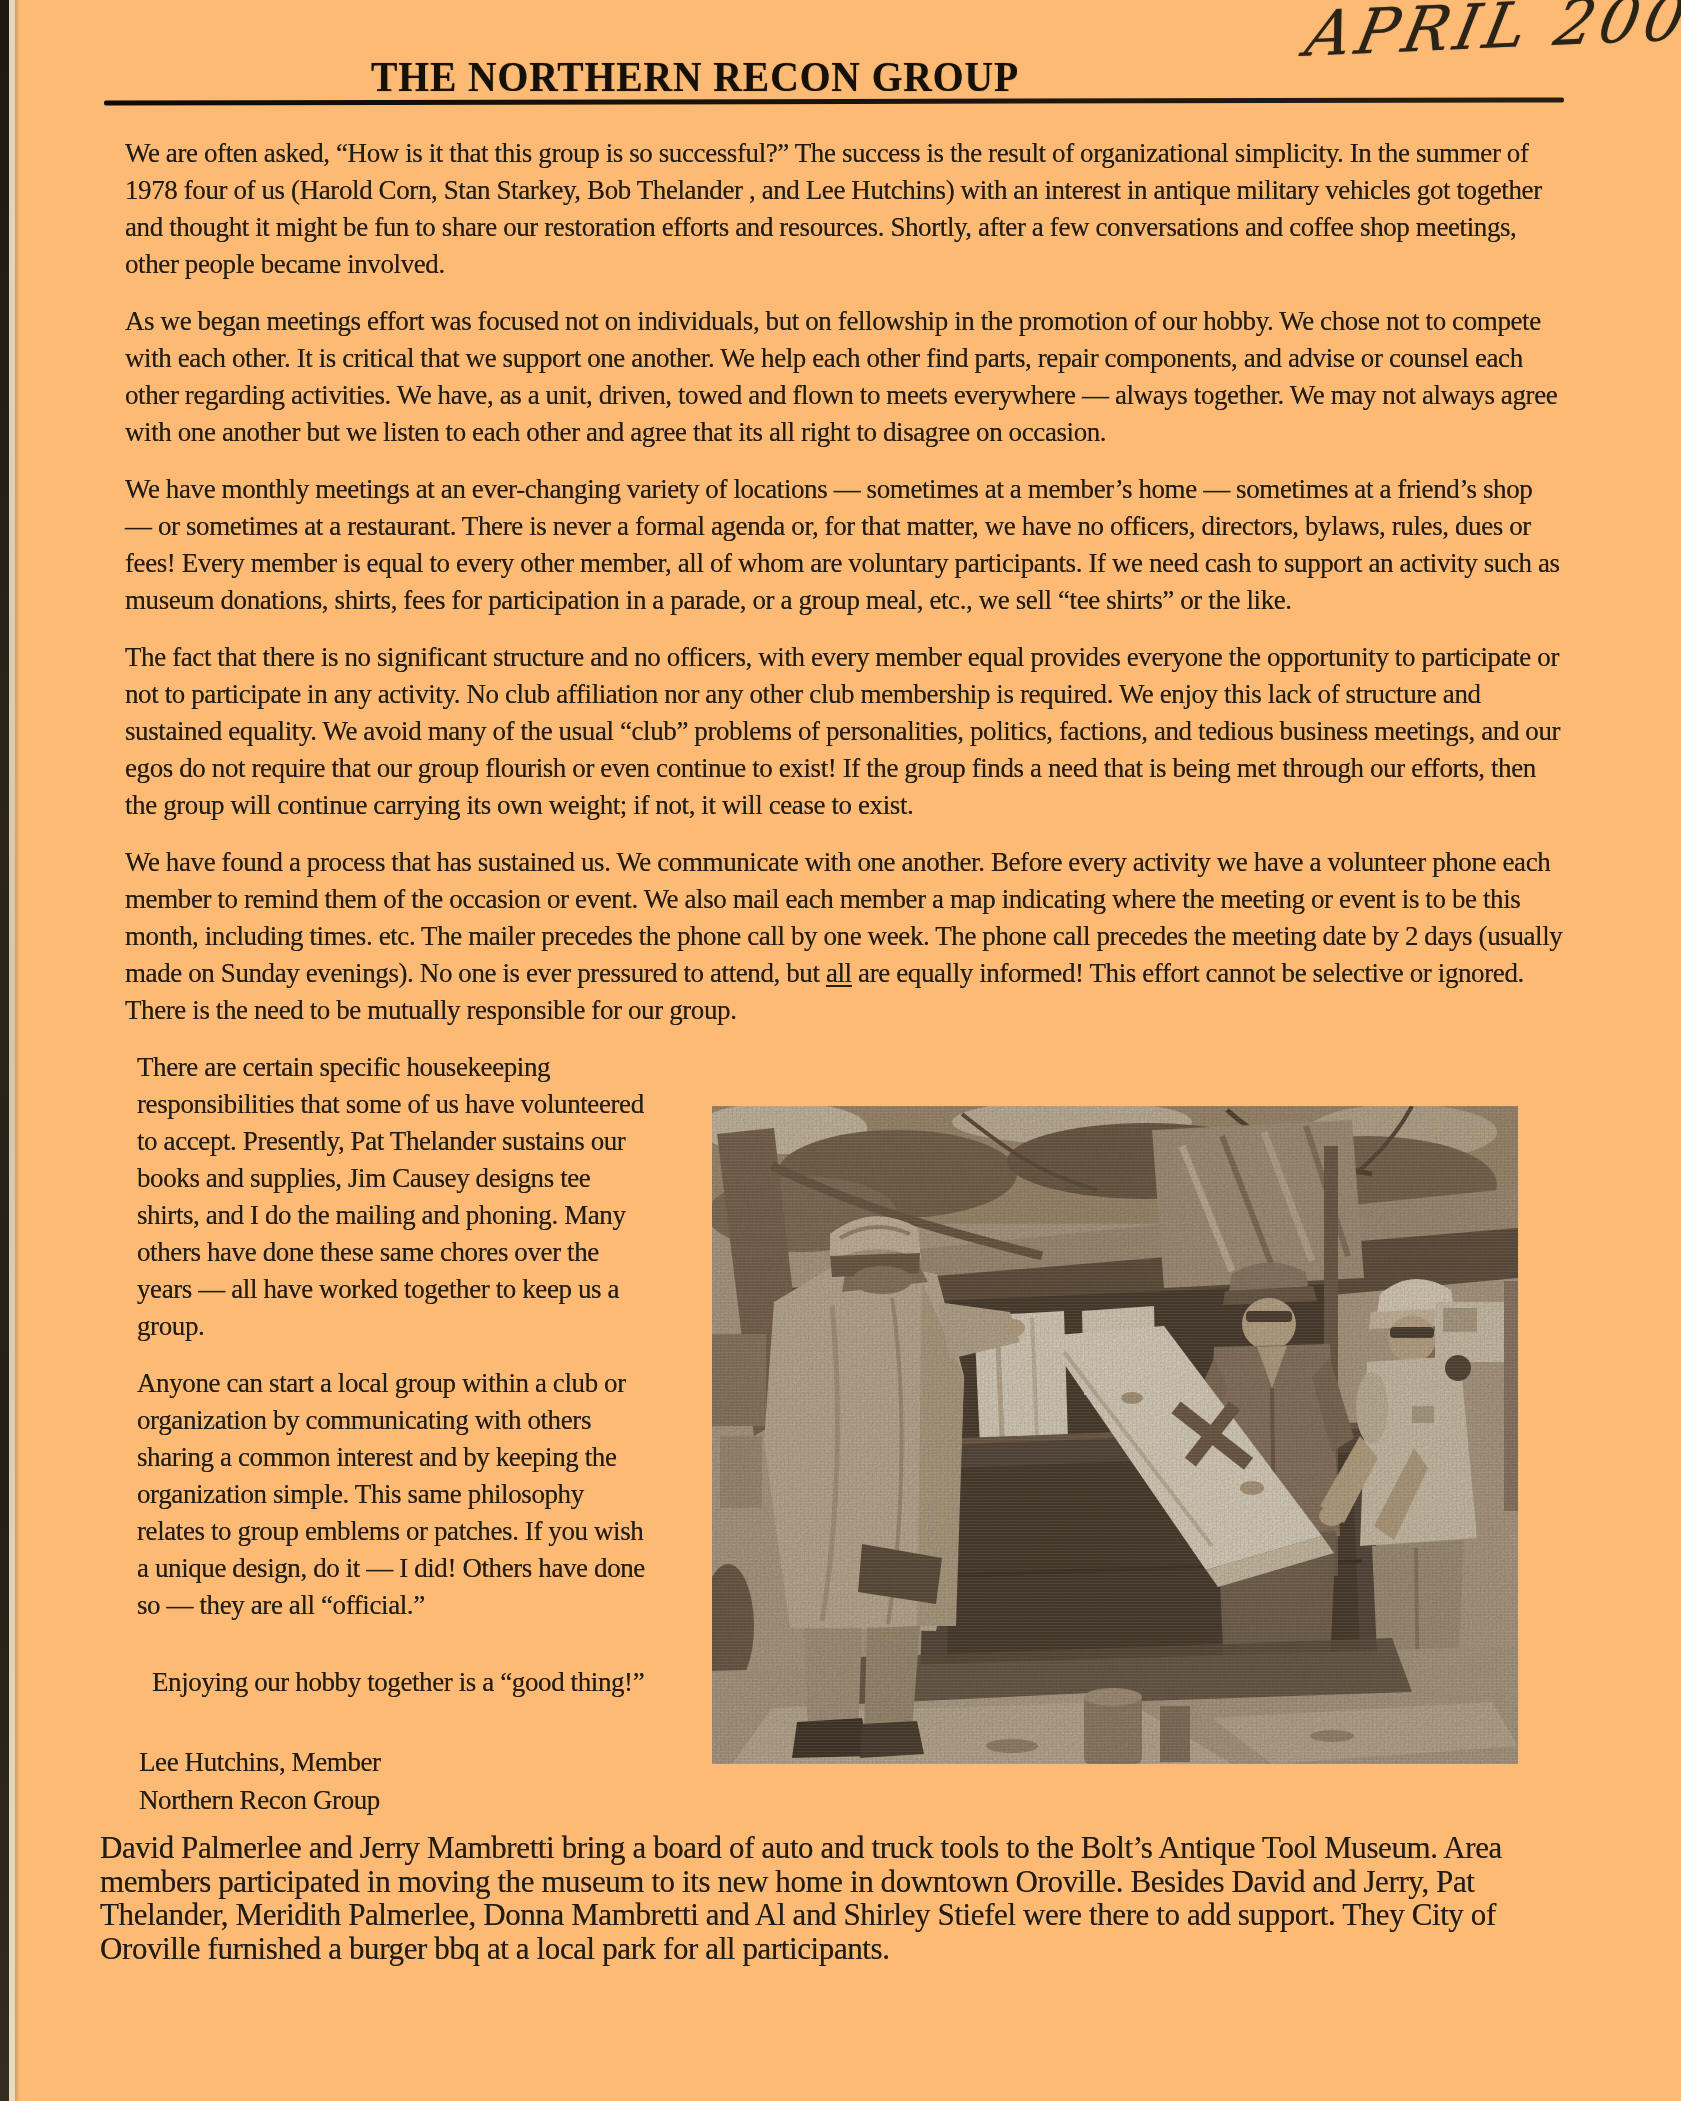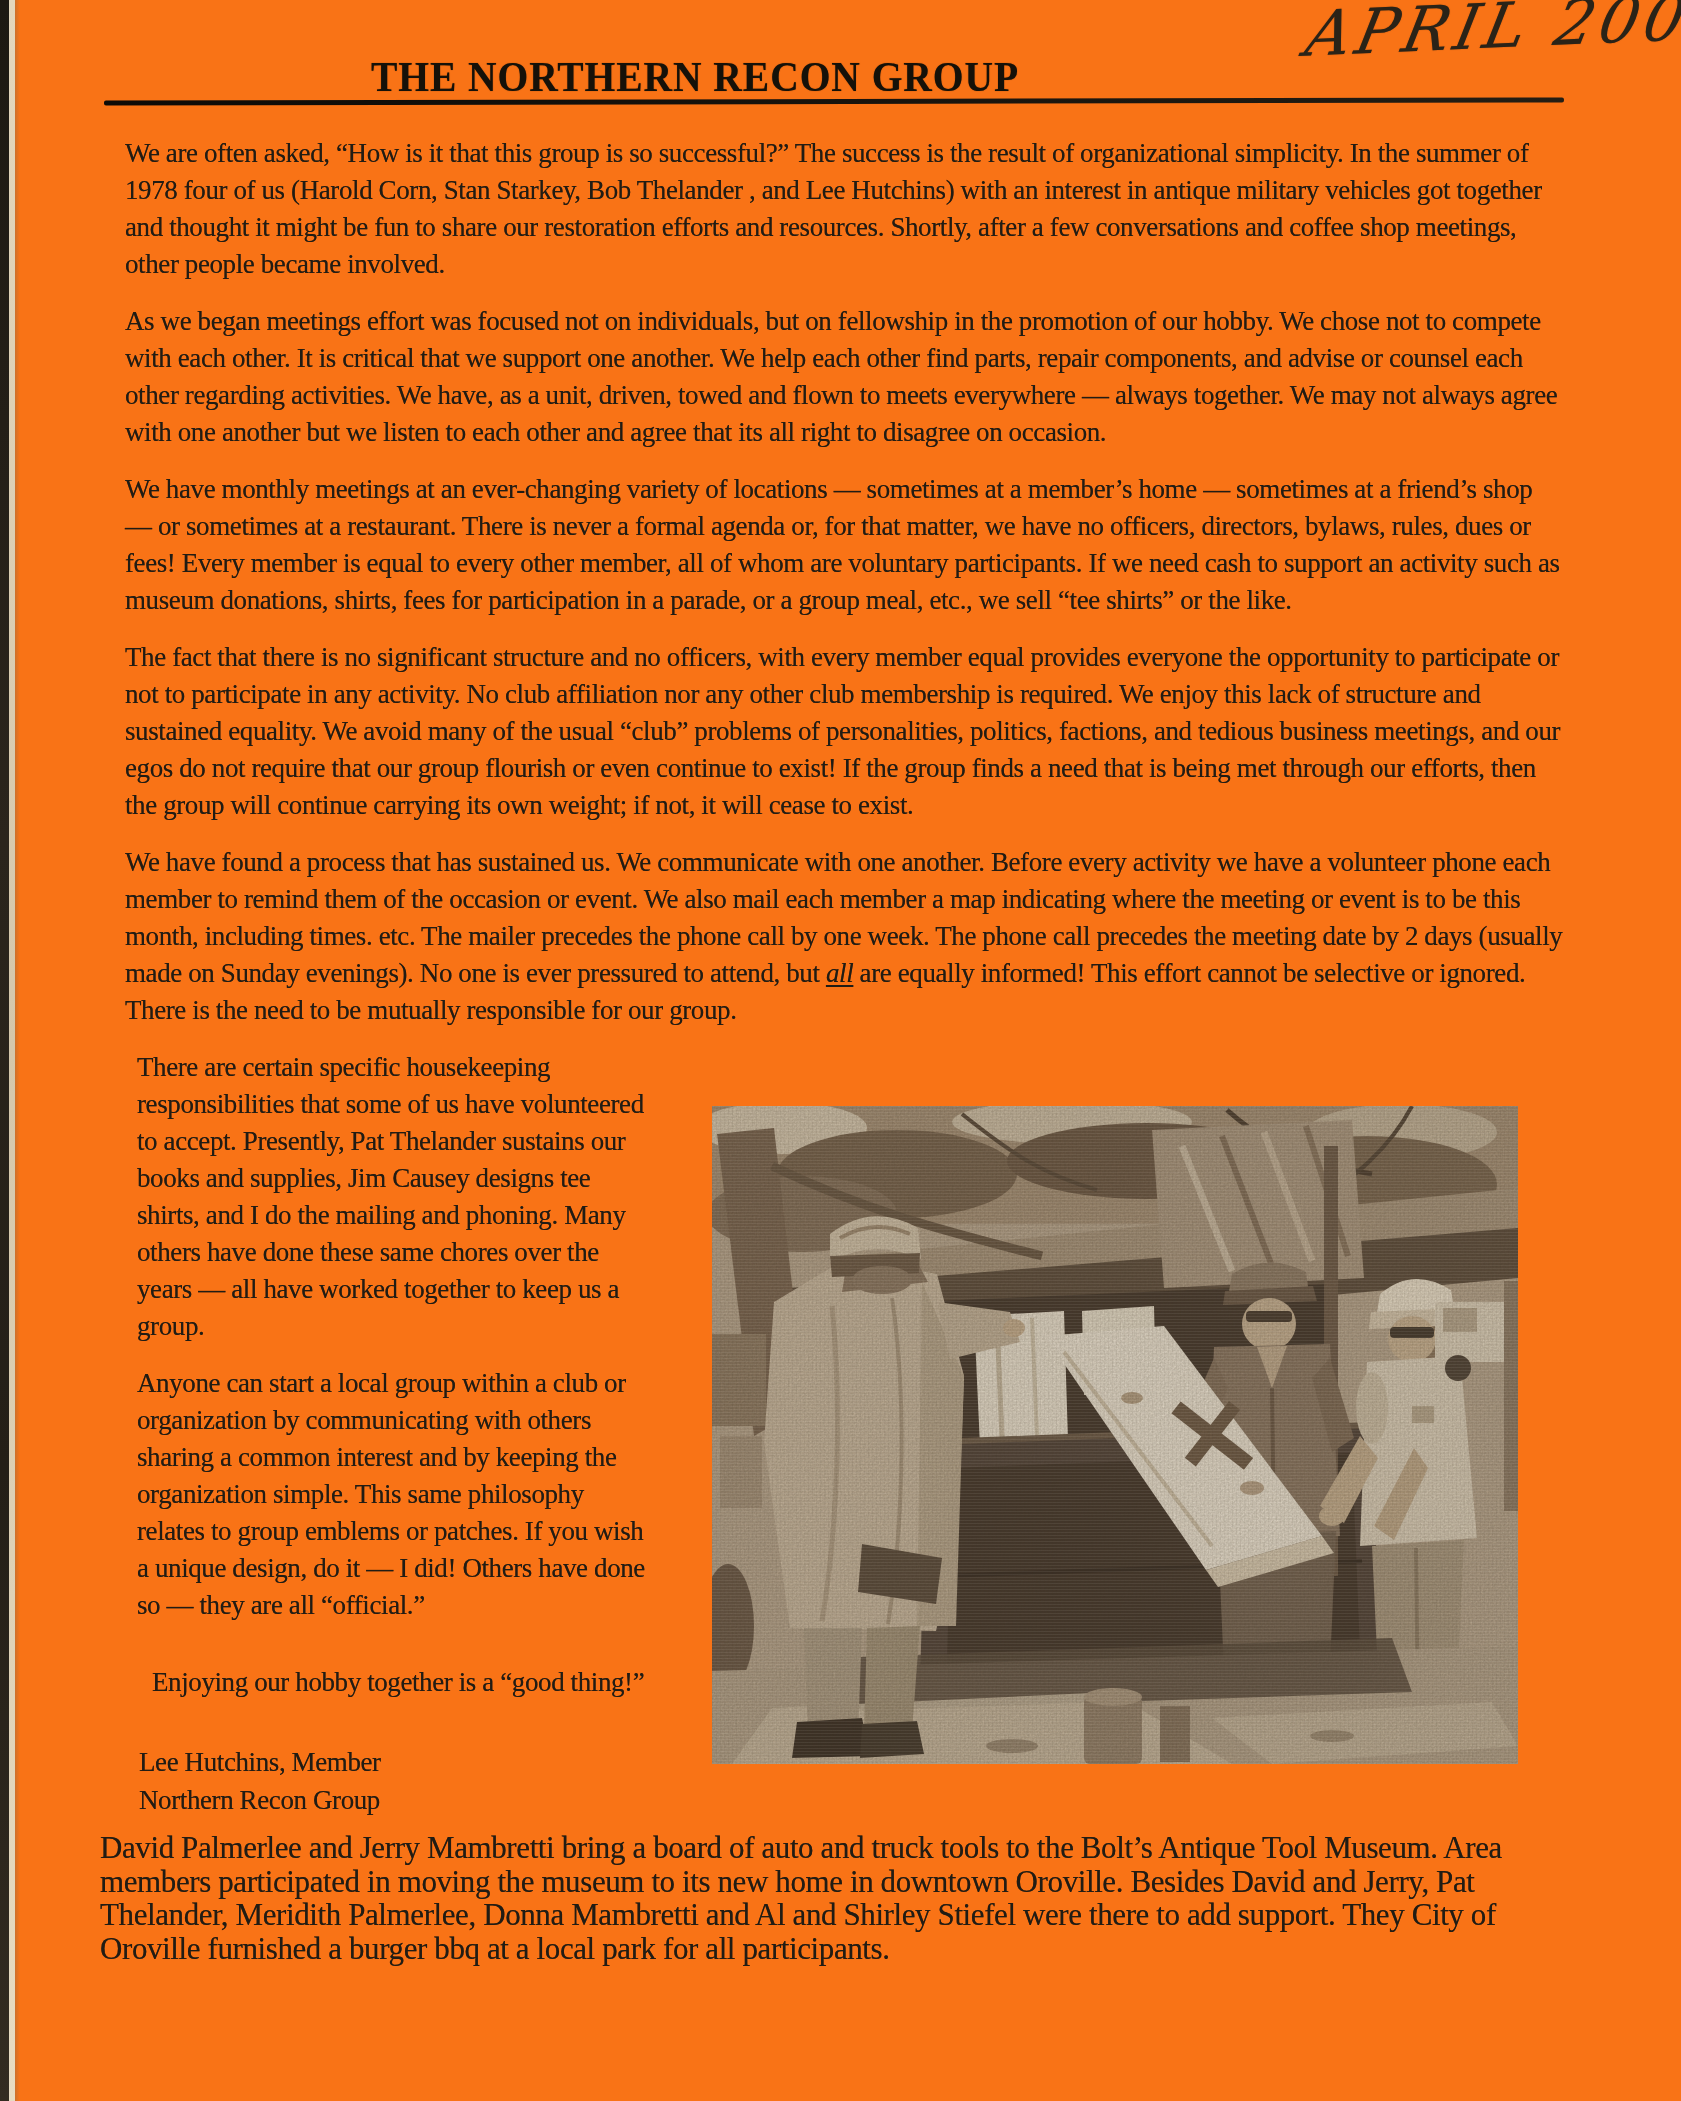"THE NORTHERN RECON GROUP" .page { background: #f97316 -> #fdba74 }
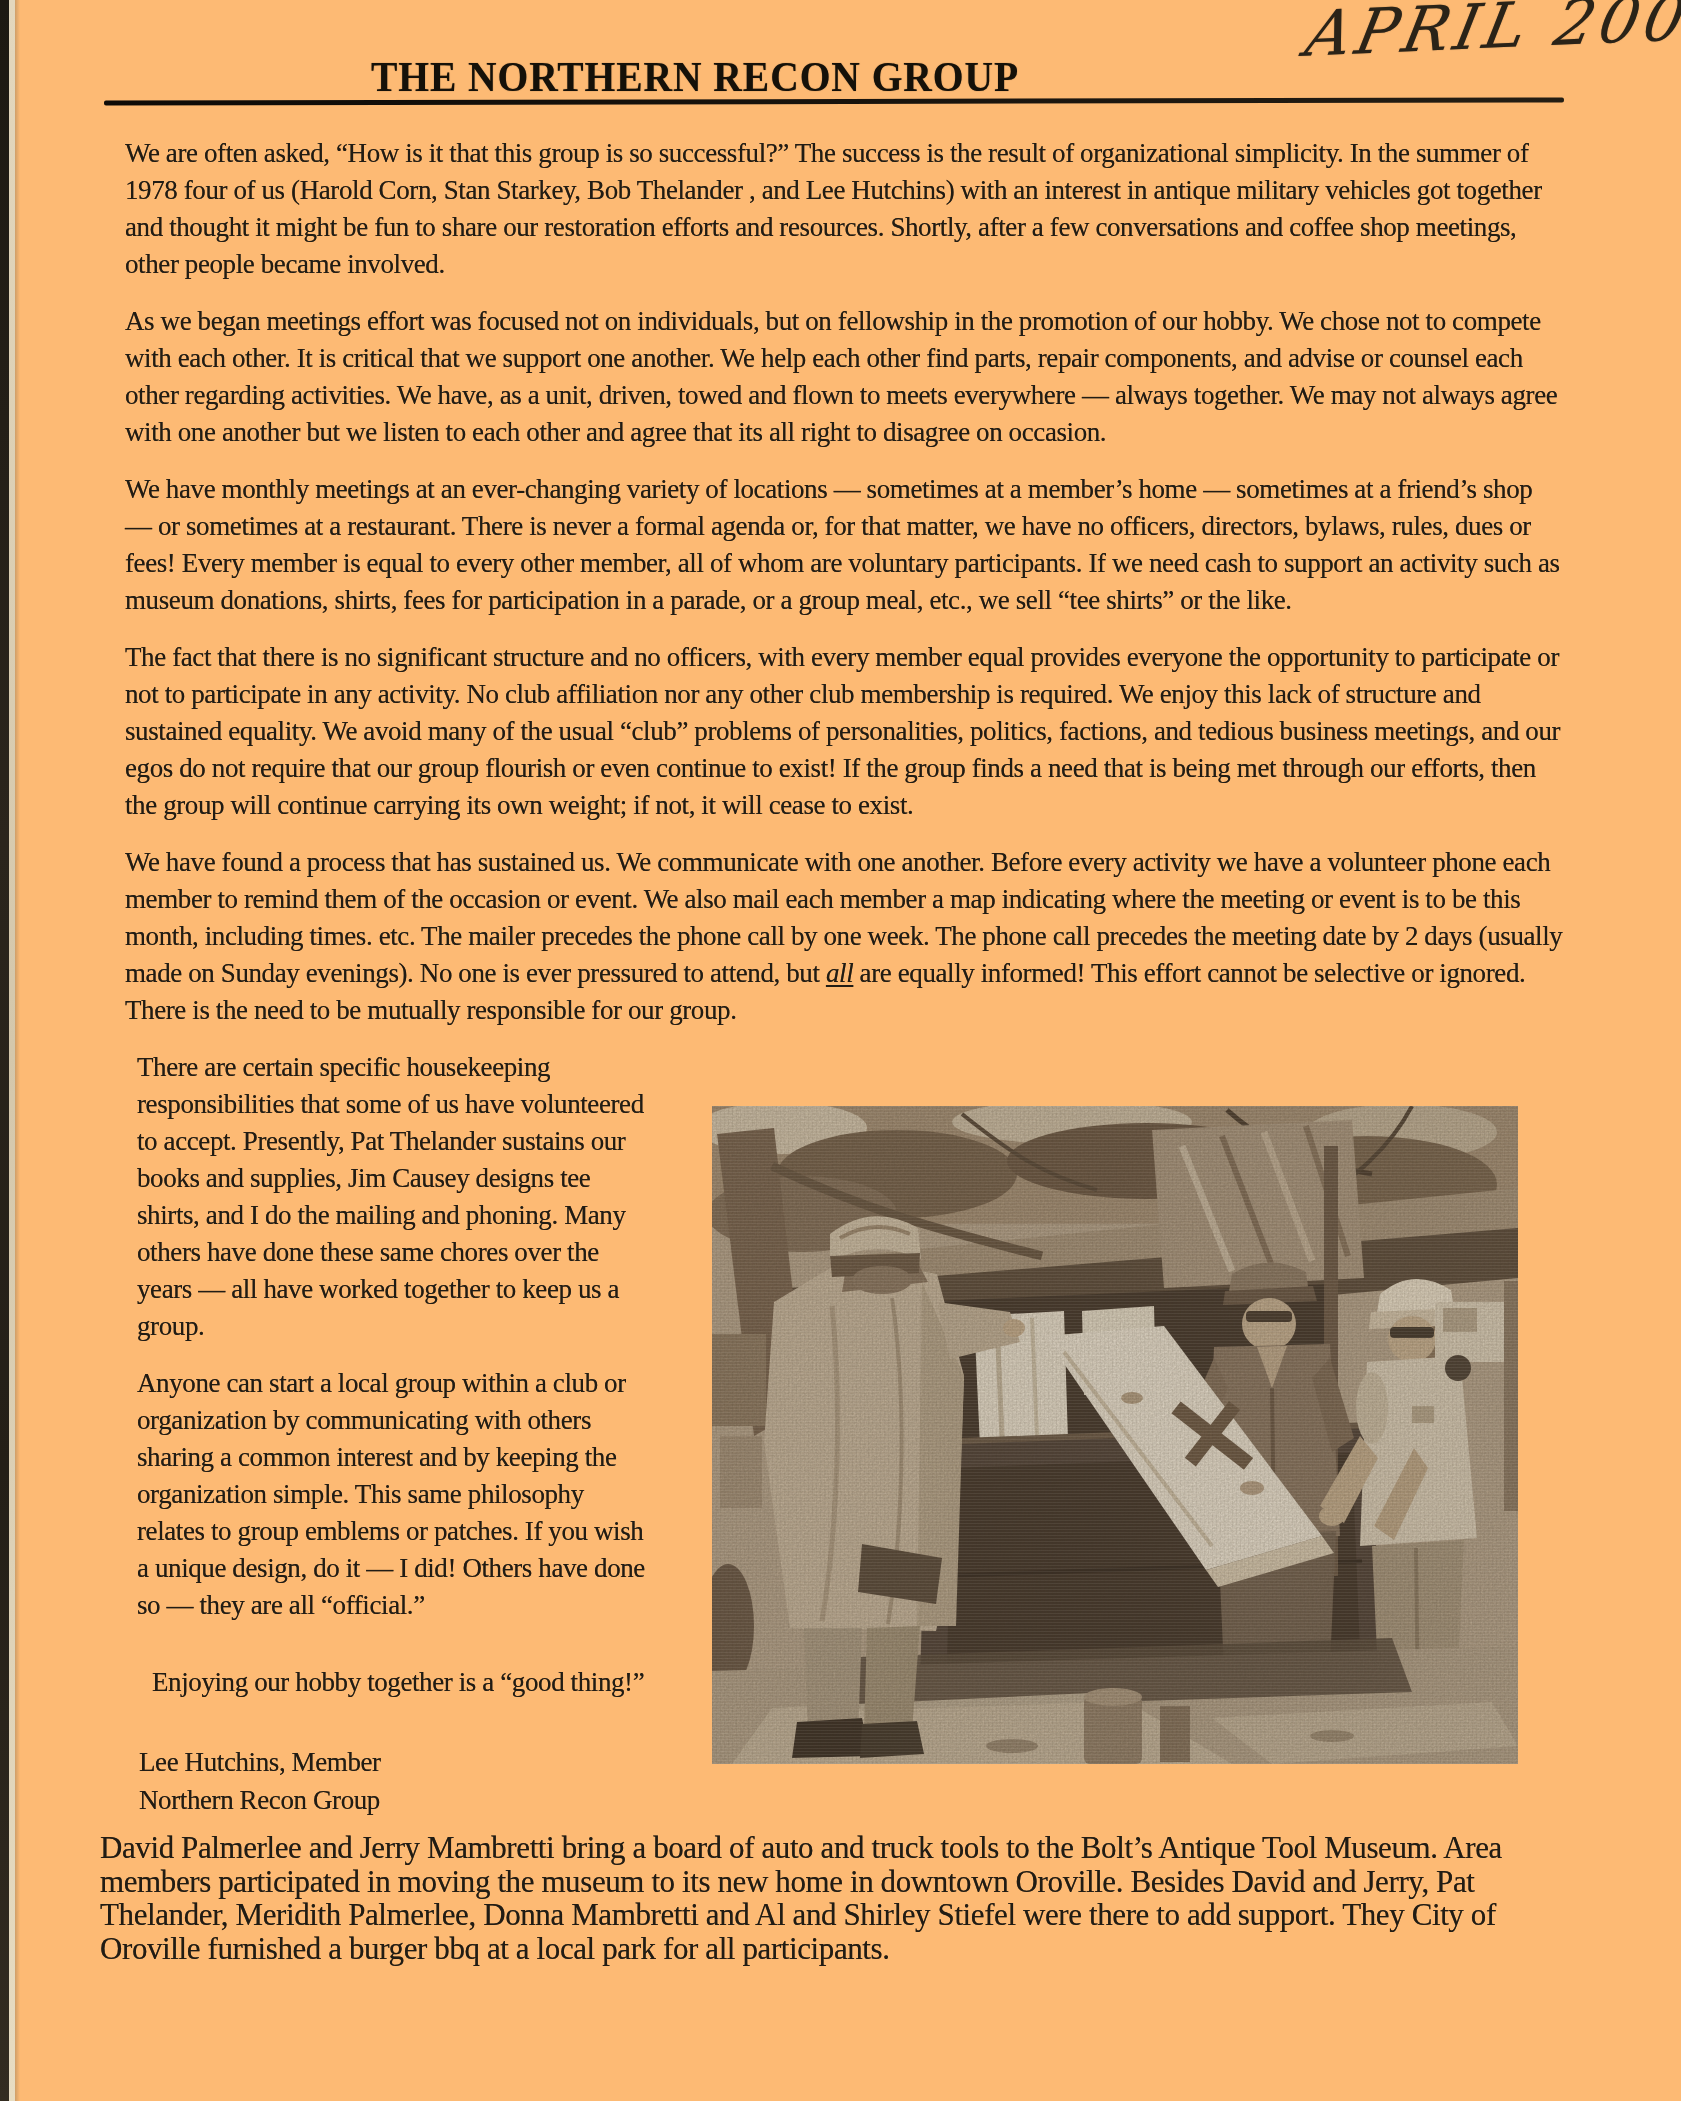"all" .u { font-style: italic -> none }
